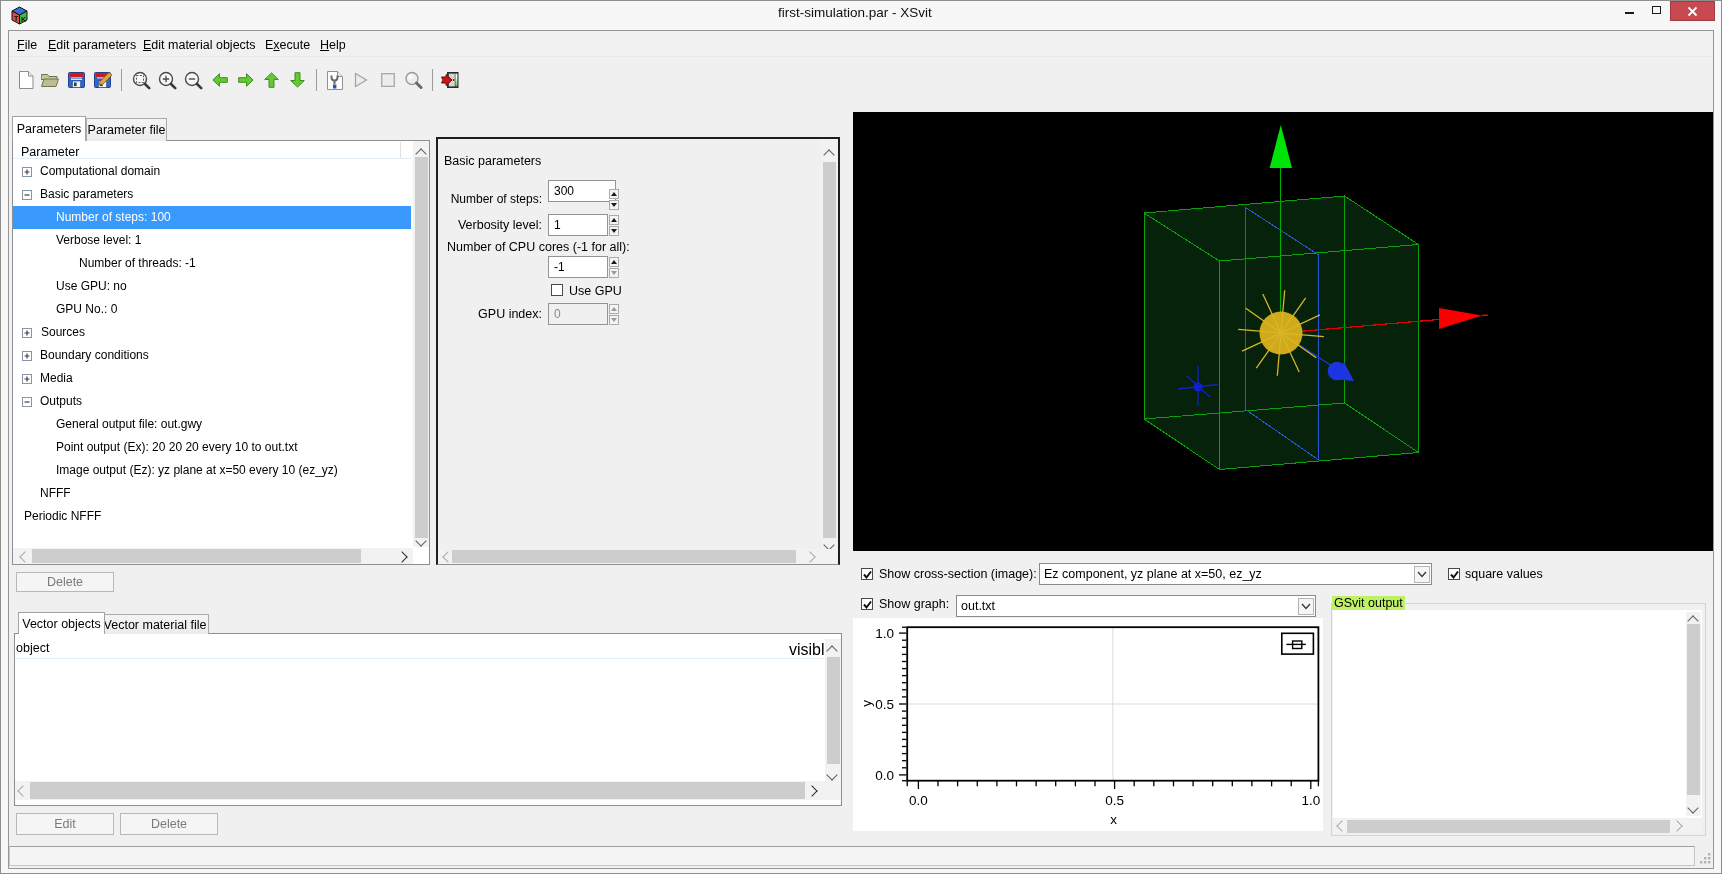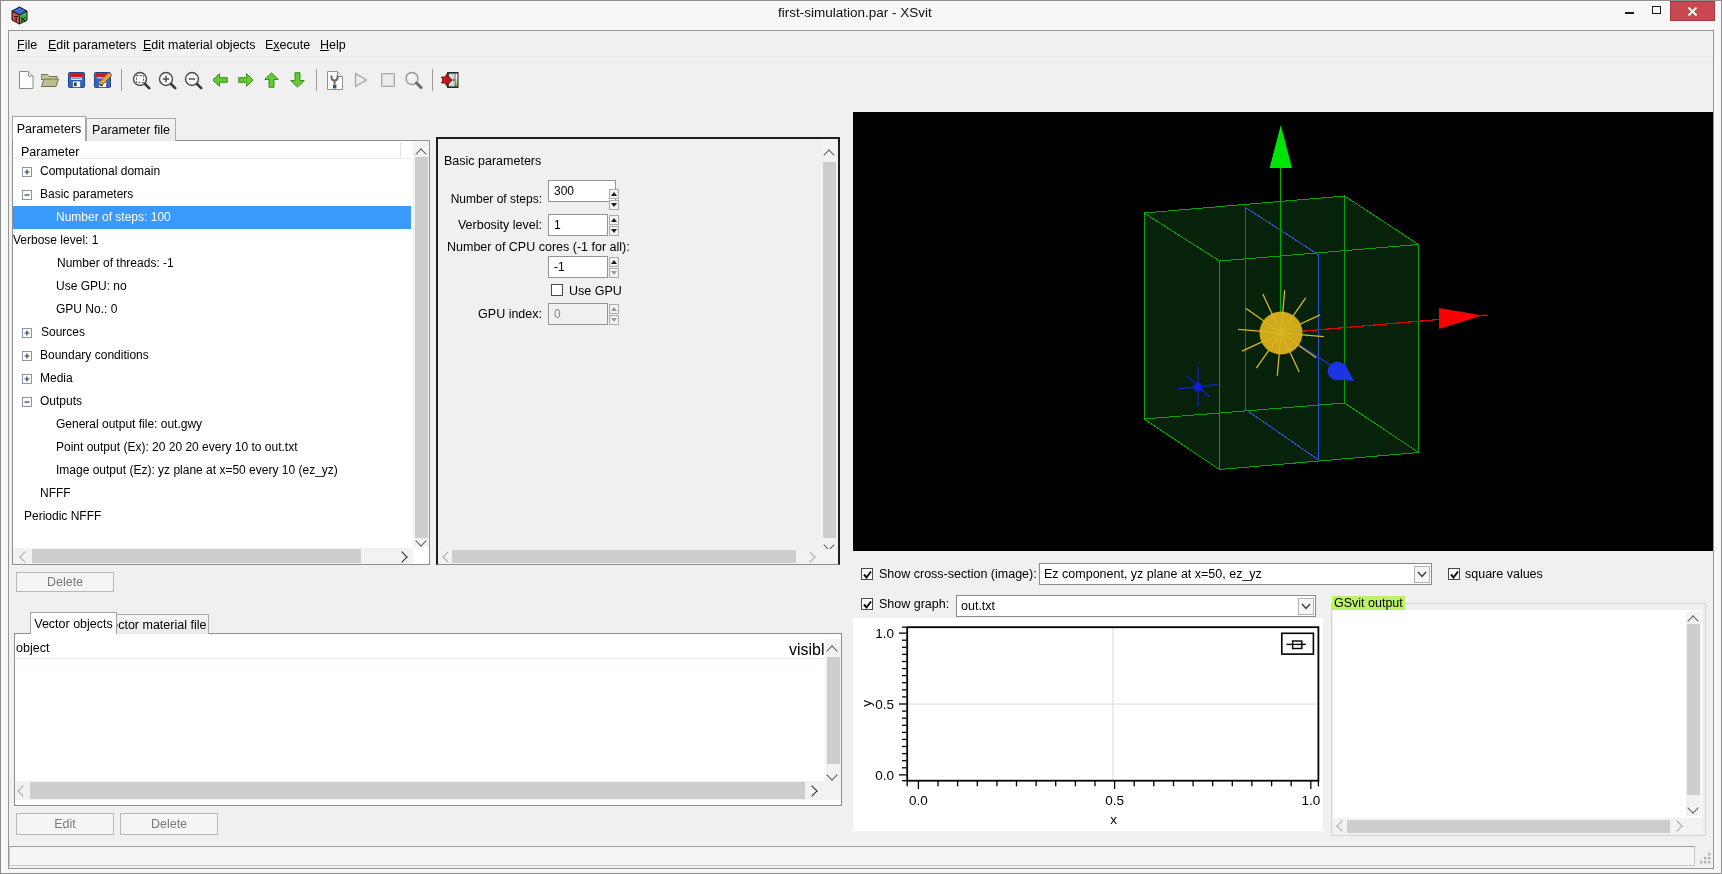"Parameter file" div.tab-off { width: 90px -> 81px }
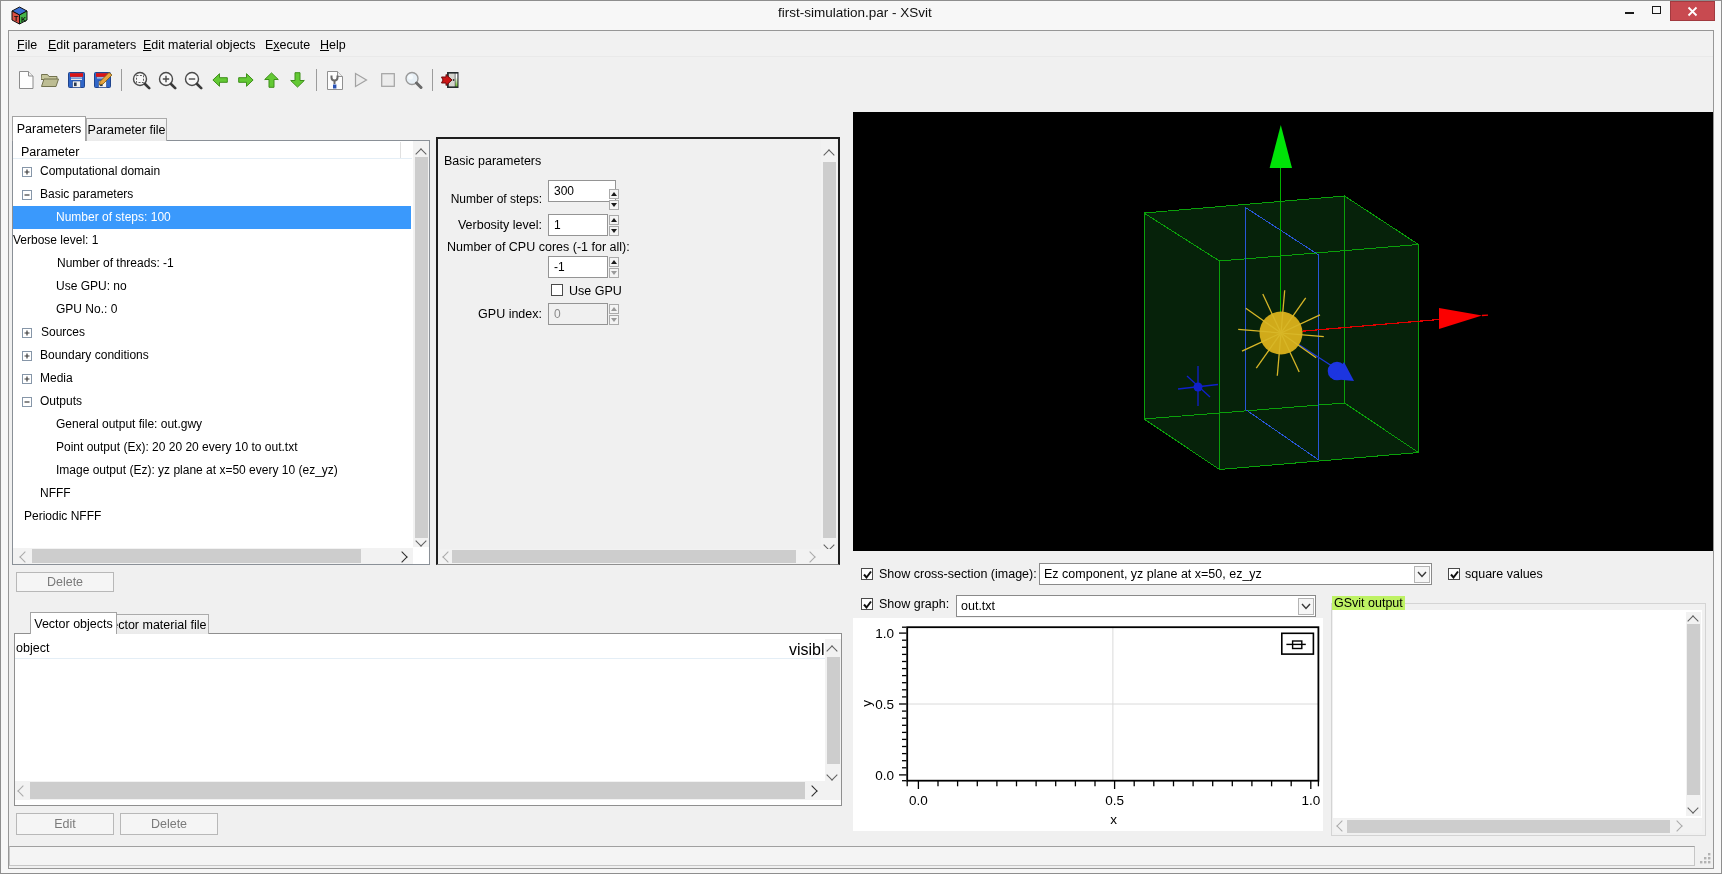"Verbose level: 1" span { margin-left: none -> 43px }
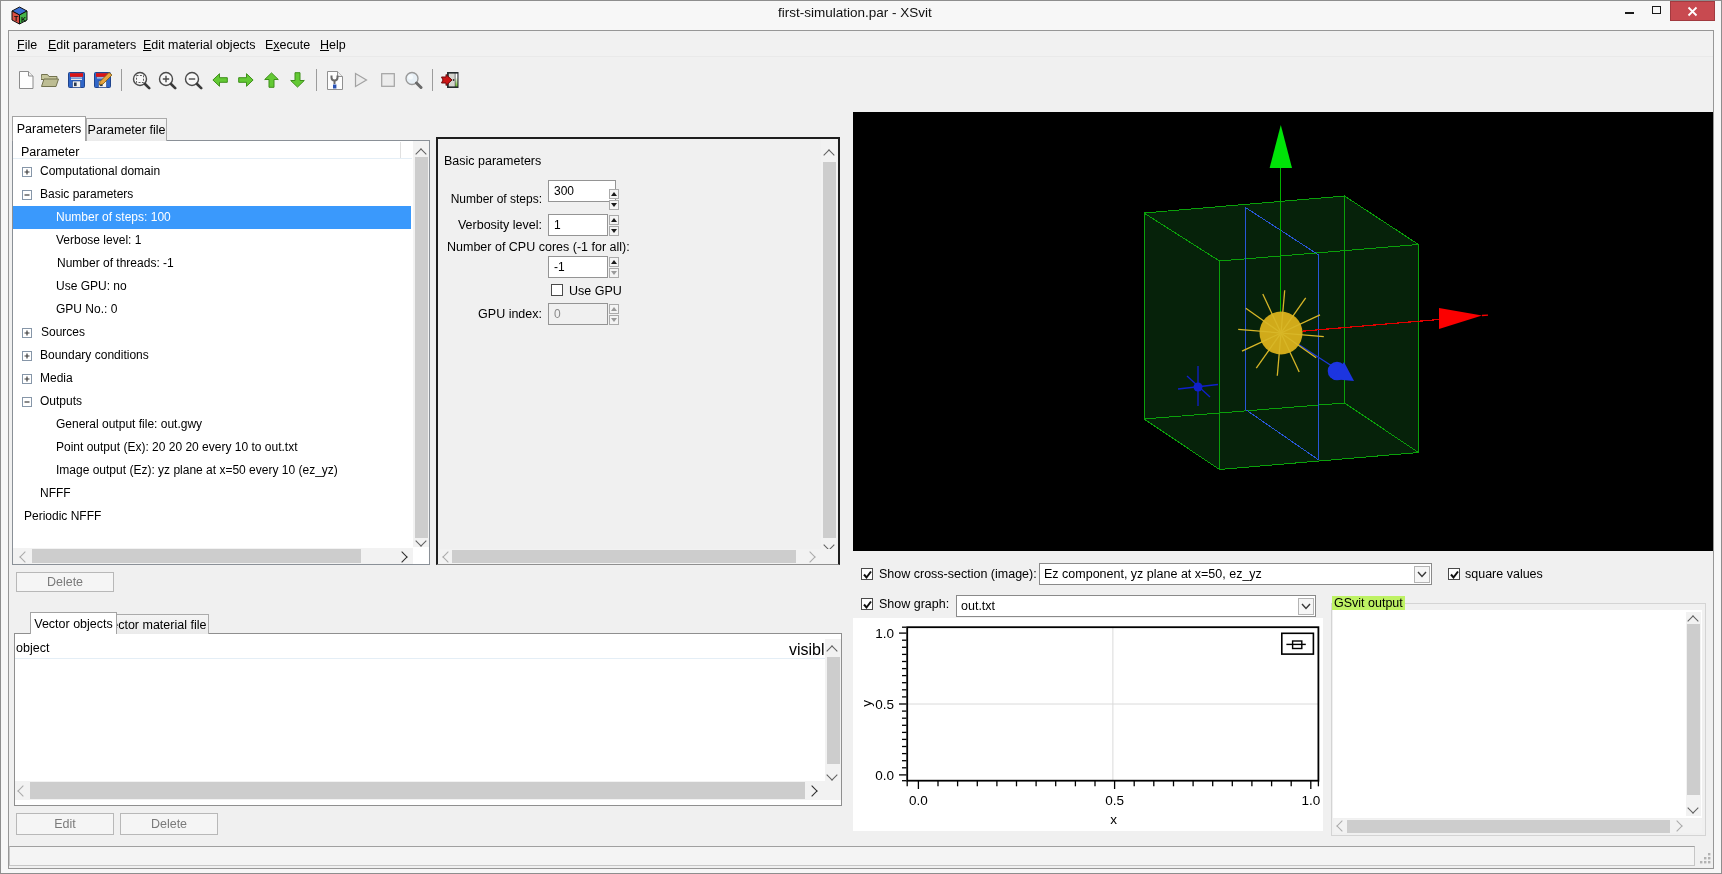"Number of threads: -1" span { margin-left: 44px -> 66px }
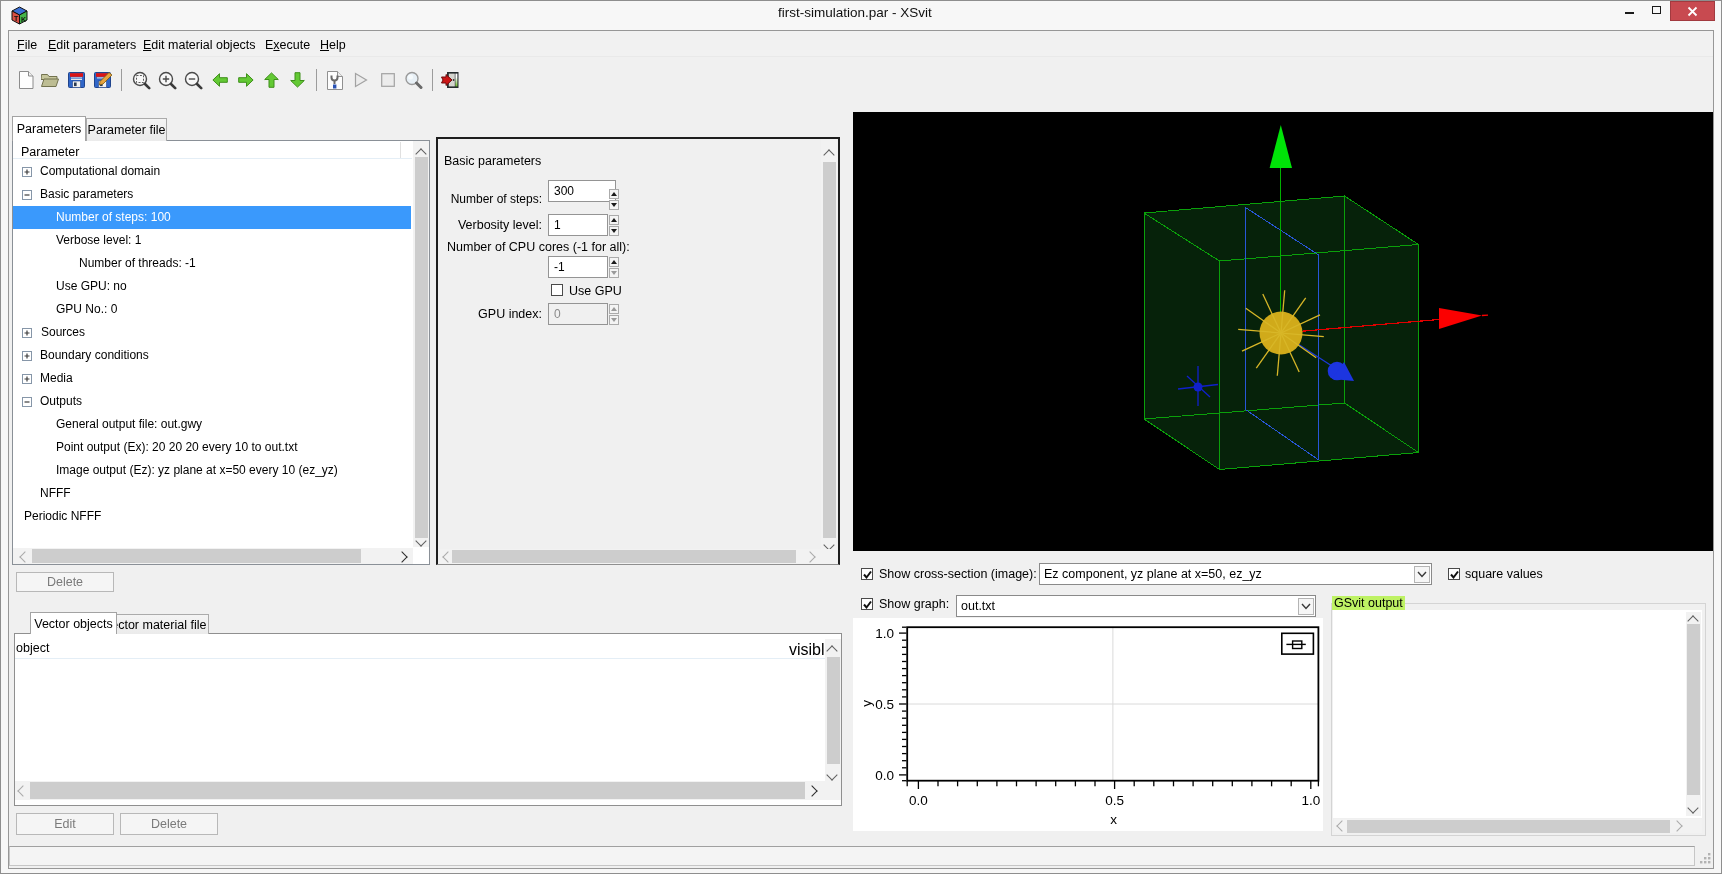"Vector objects" div.tab-on { left: 30px -> 18px }
